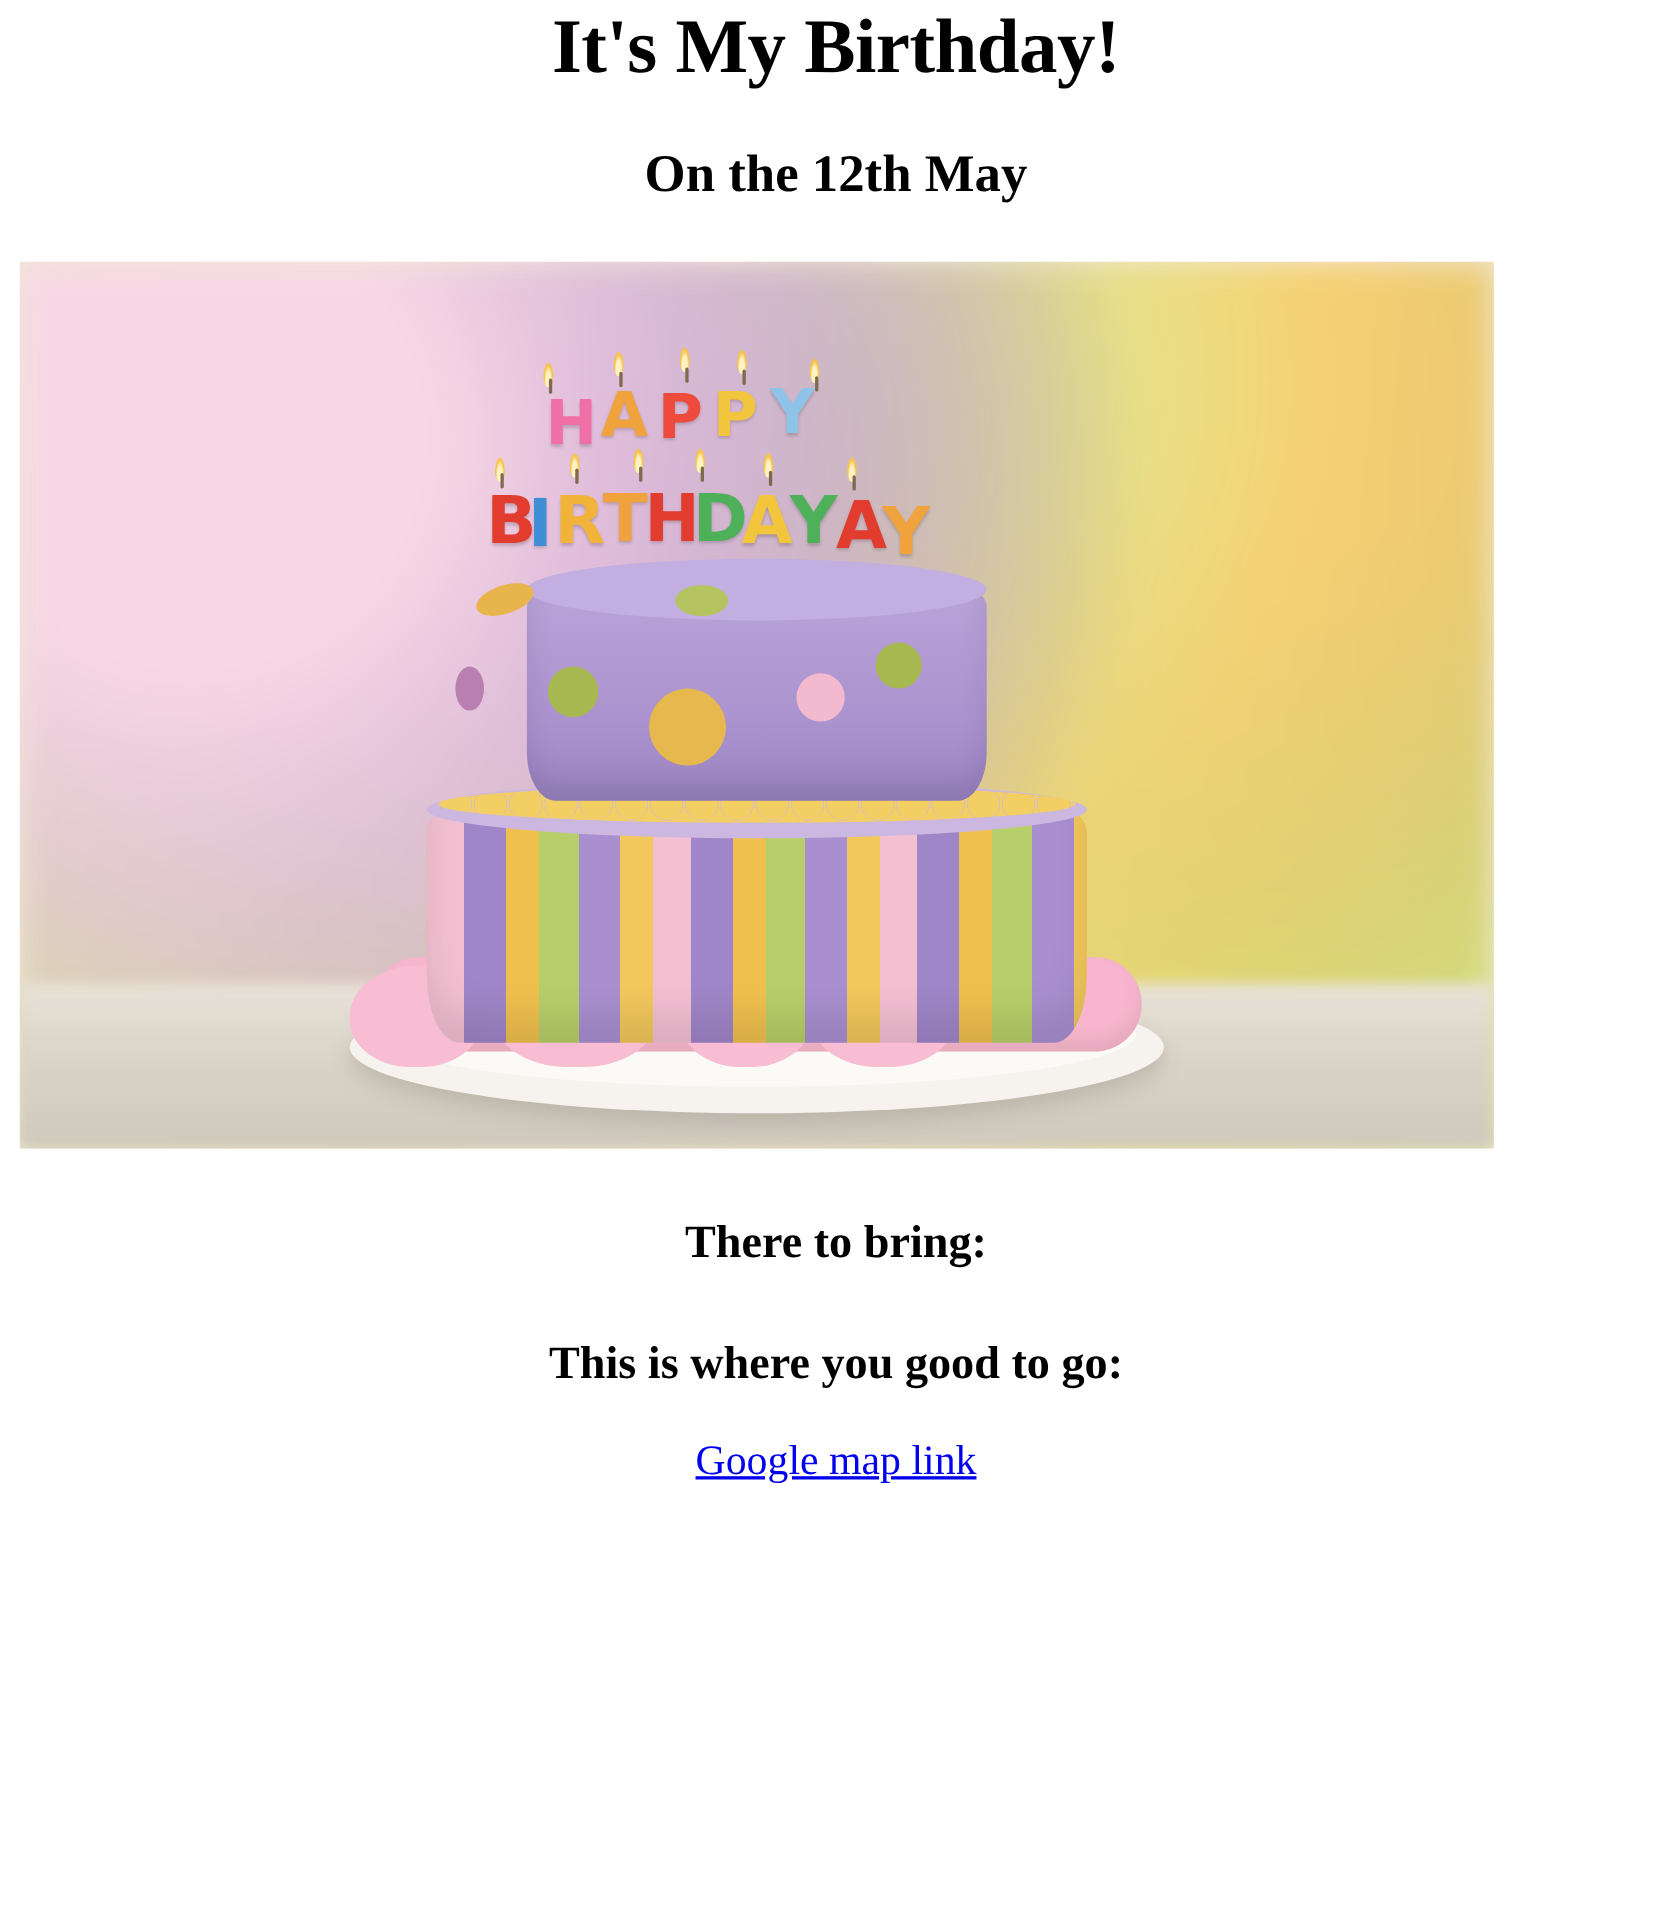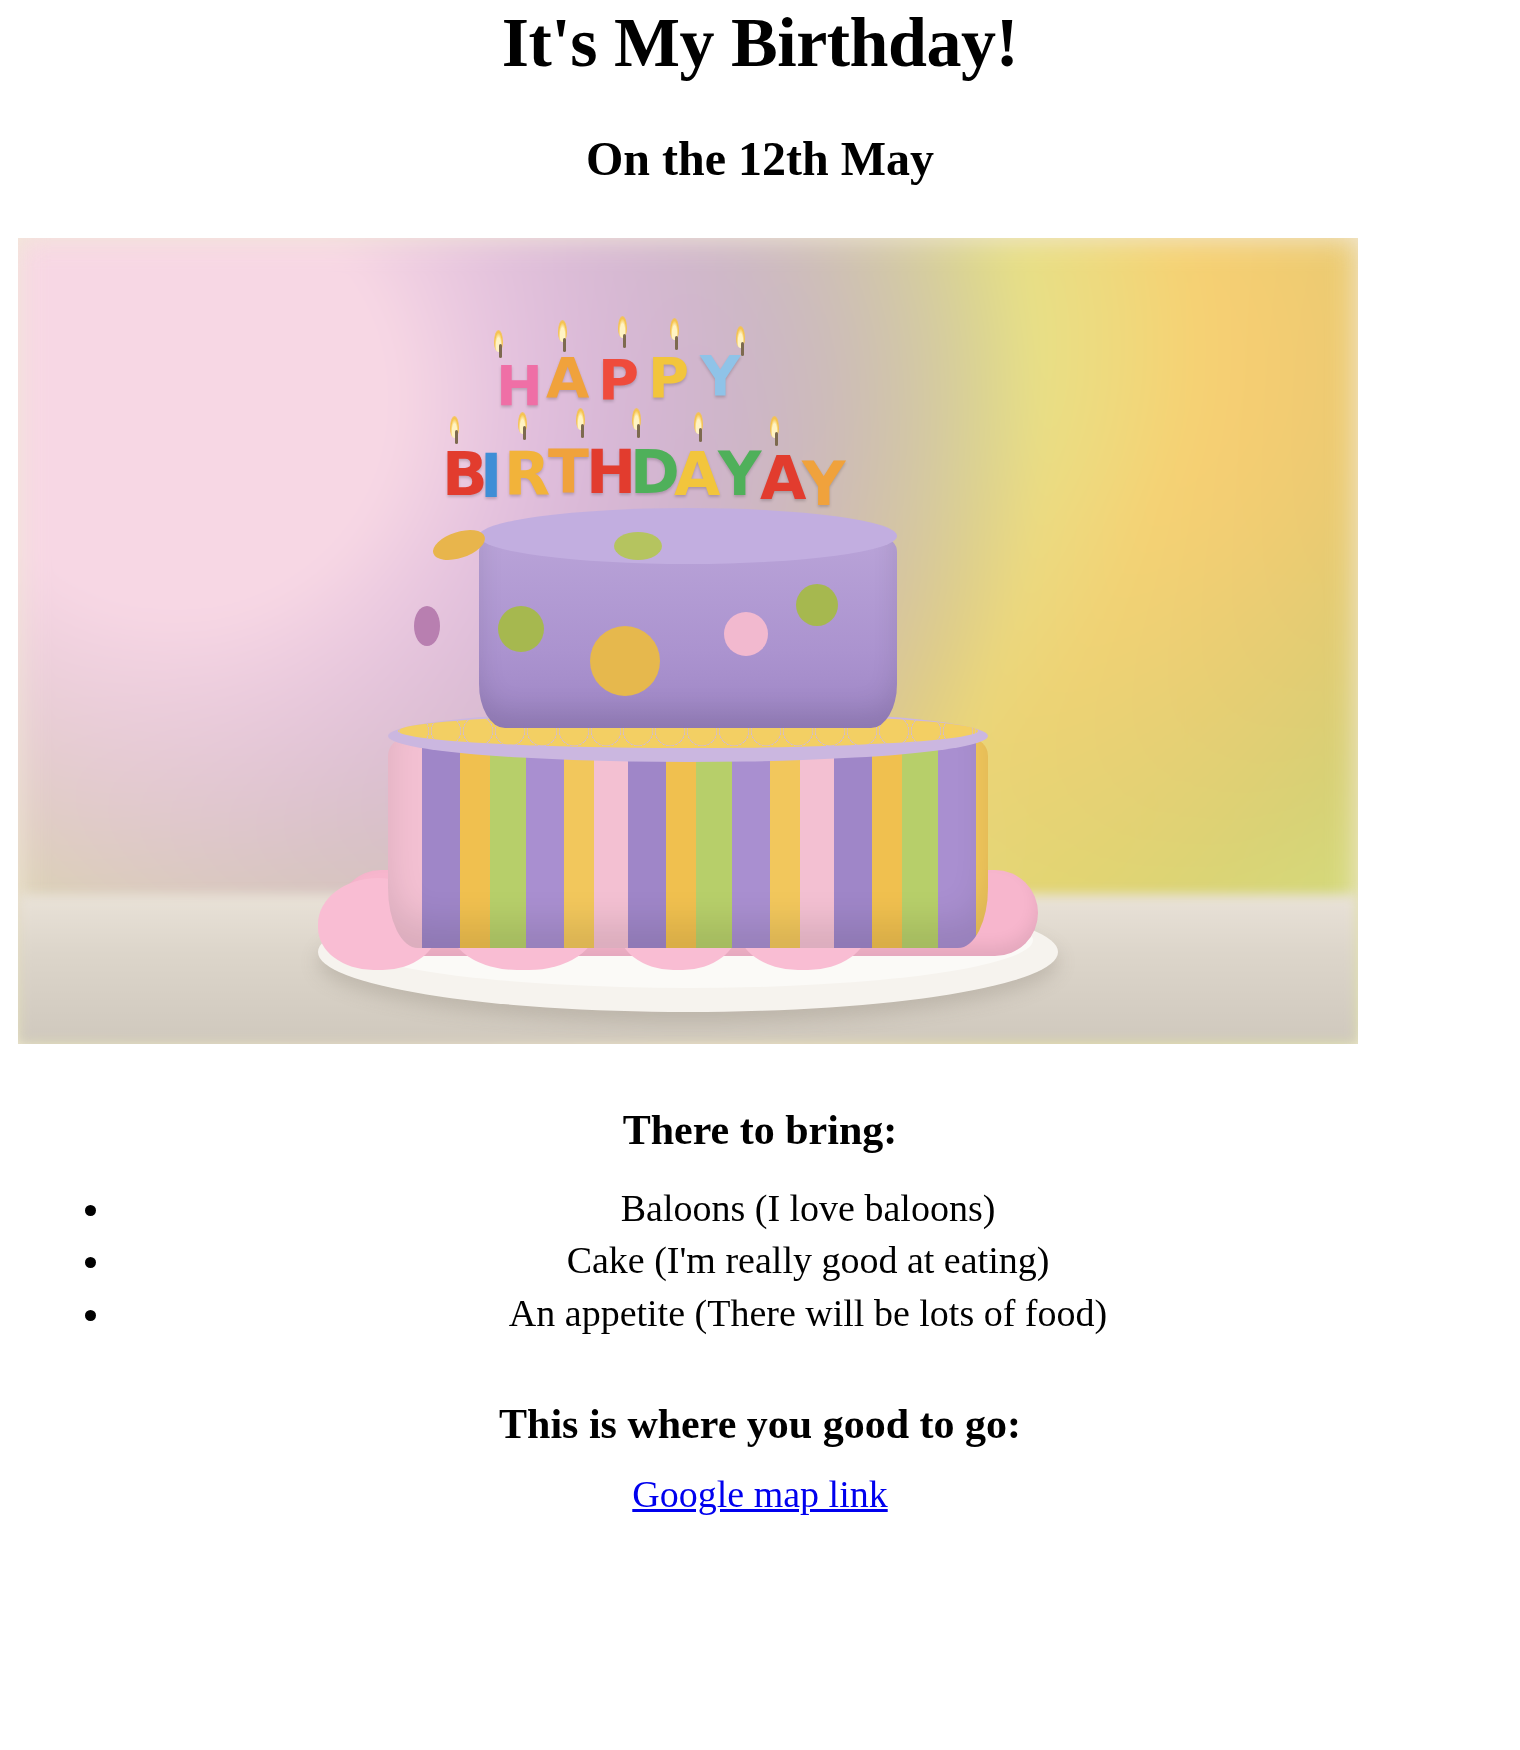"Baloons (I love baloons)" ul.bring-list { html: <ul> <li>Baloons (I love baloons)</li> <li>Cake (I'm really good at eating)</li> <li>An appetite (There will be lots of food)</li> </ul> -> none }
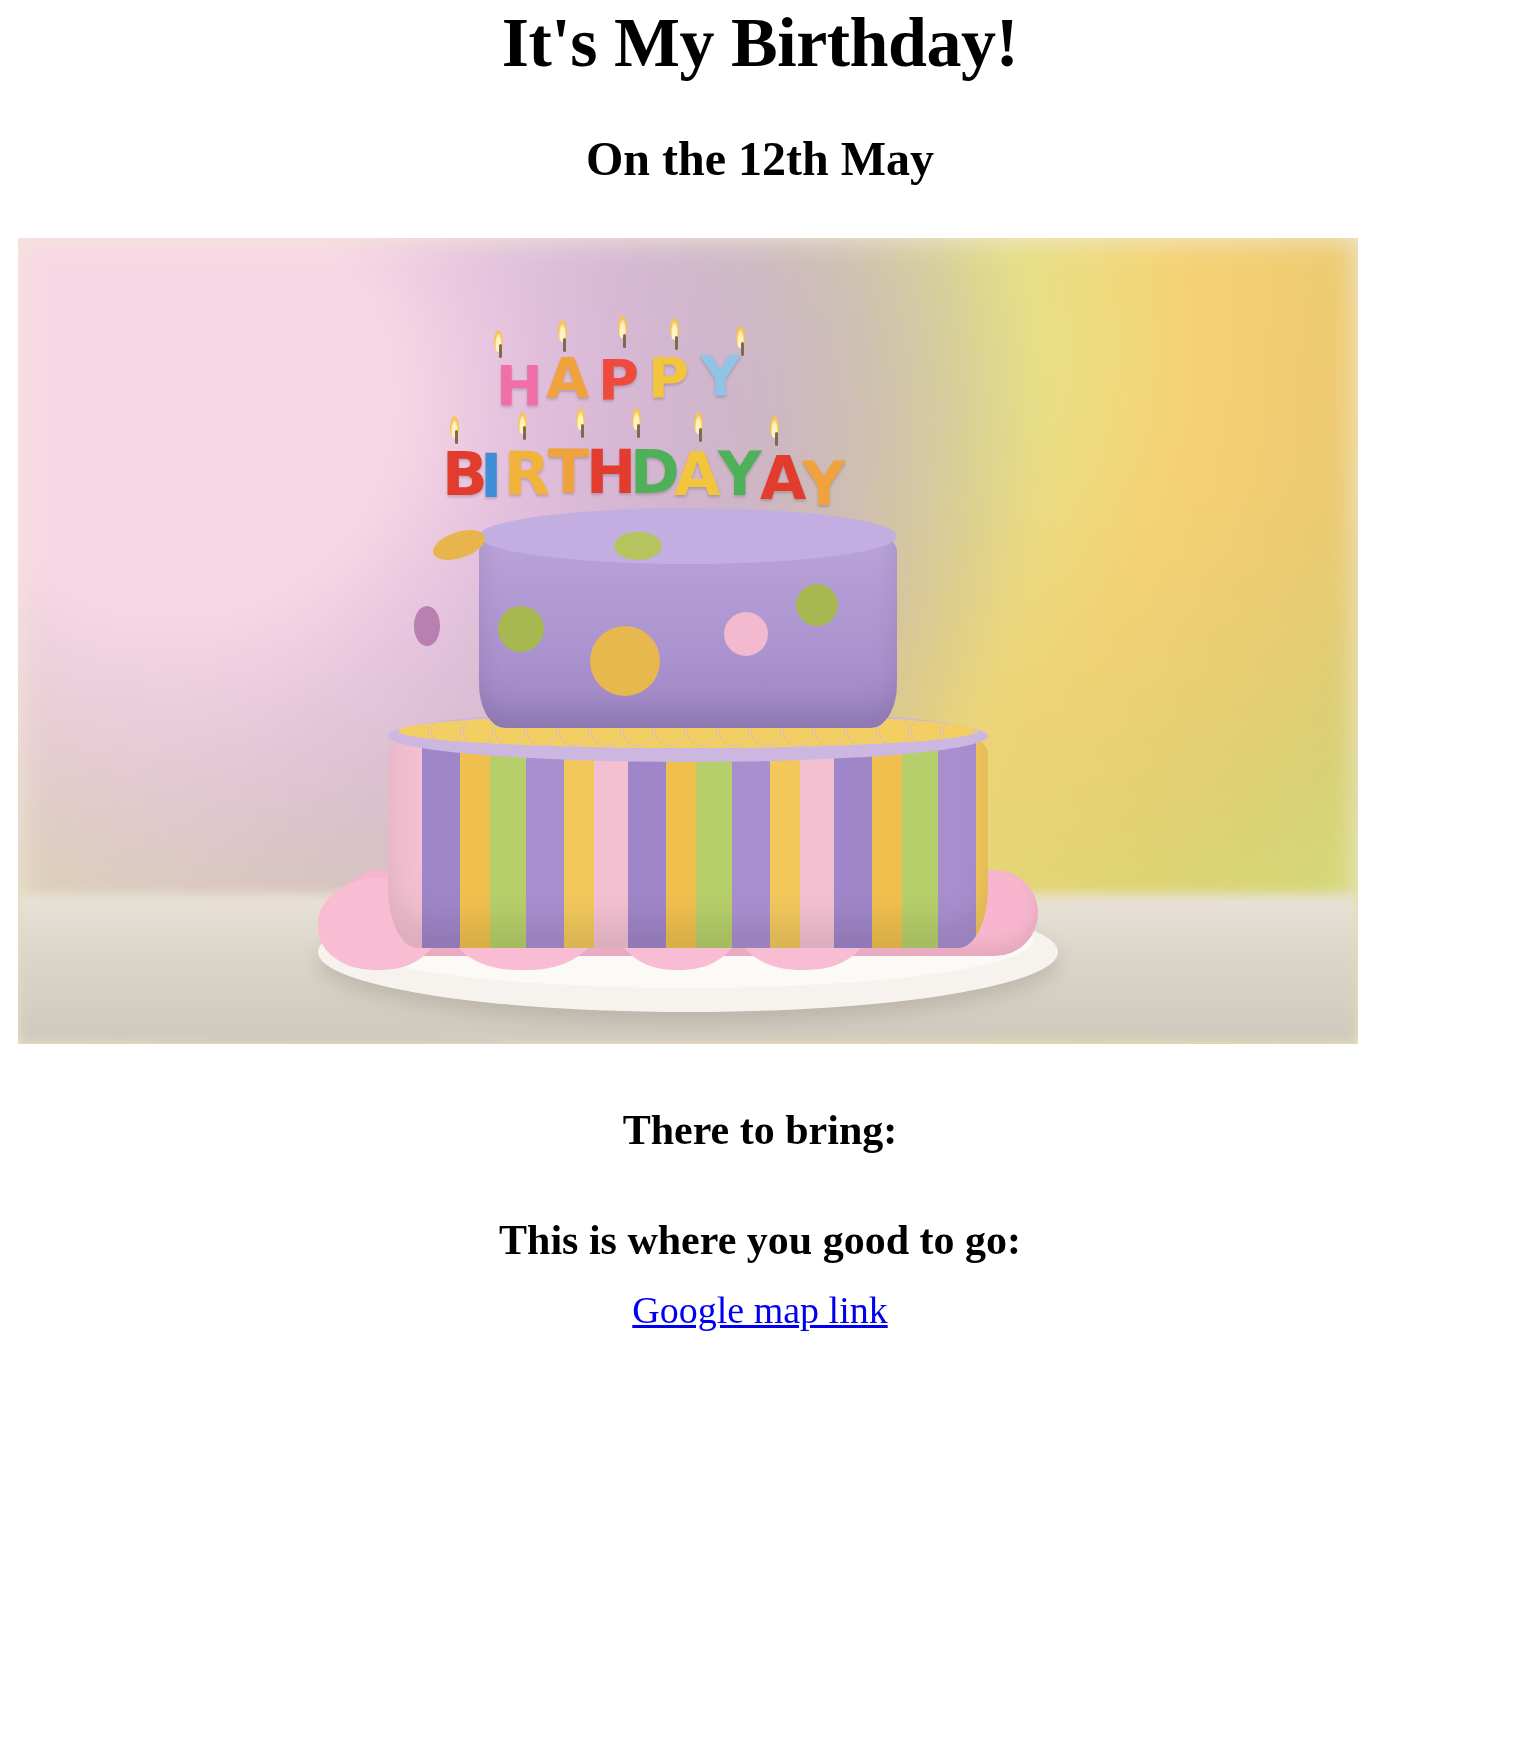"Google map link" a.map-link { margin-top: 24px -> 42px }
